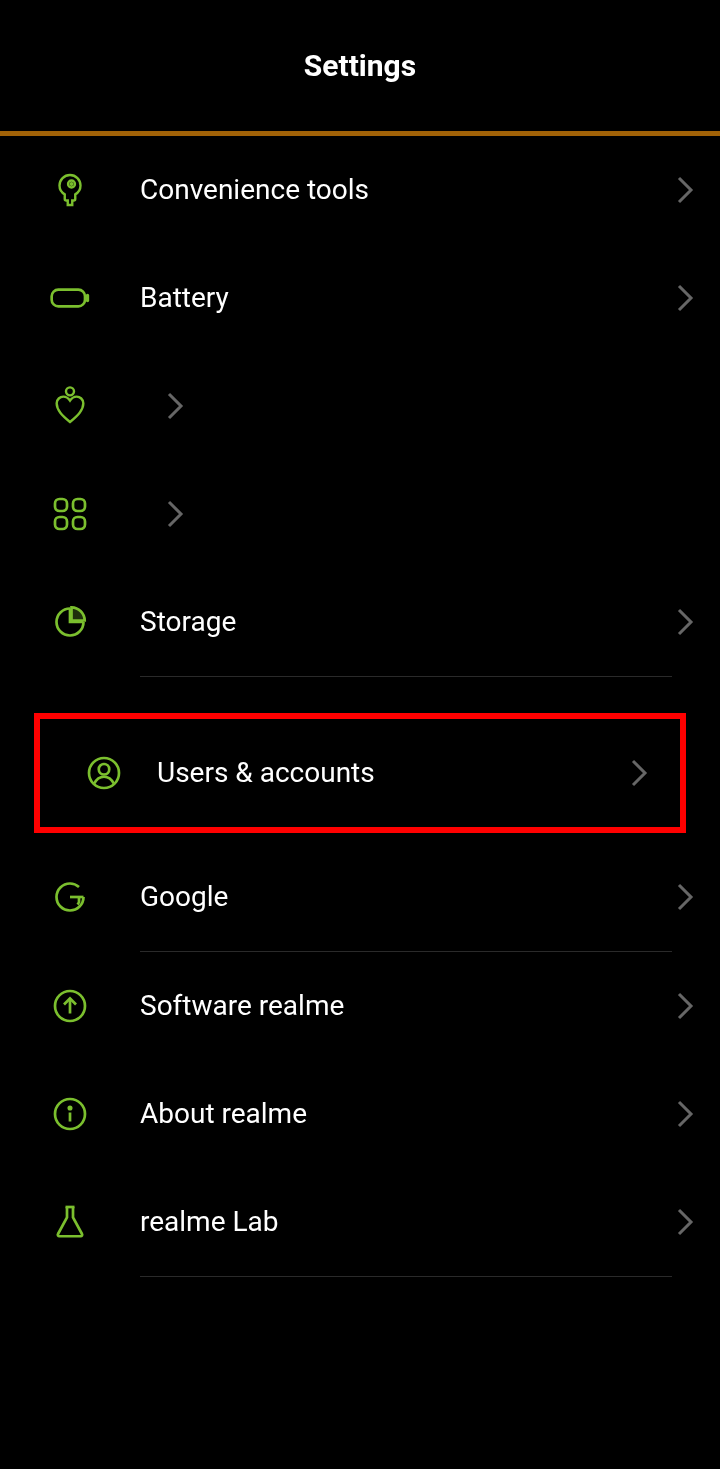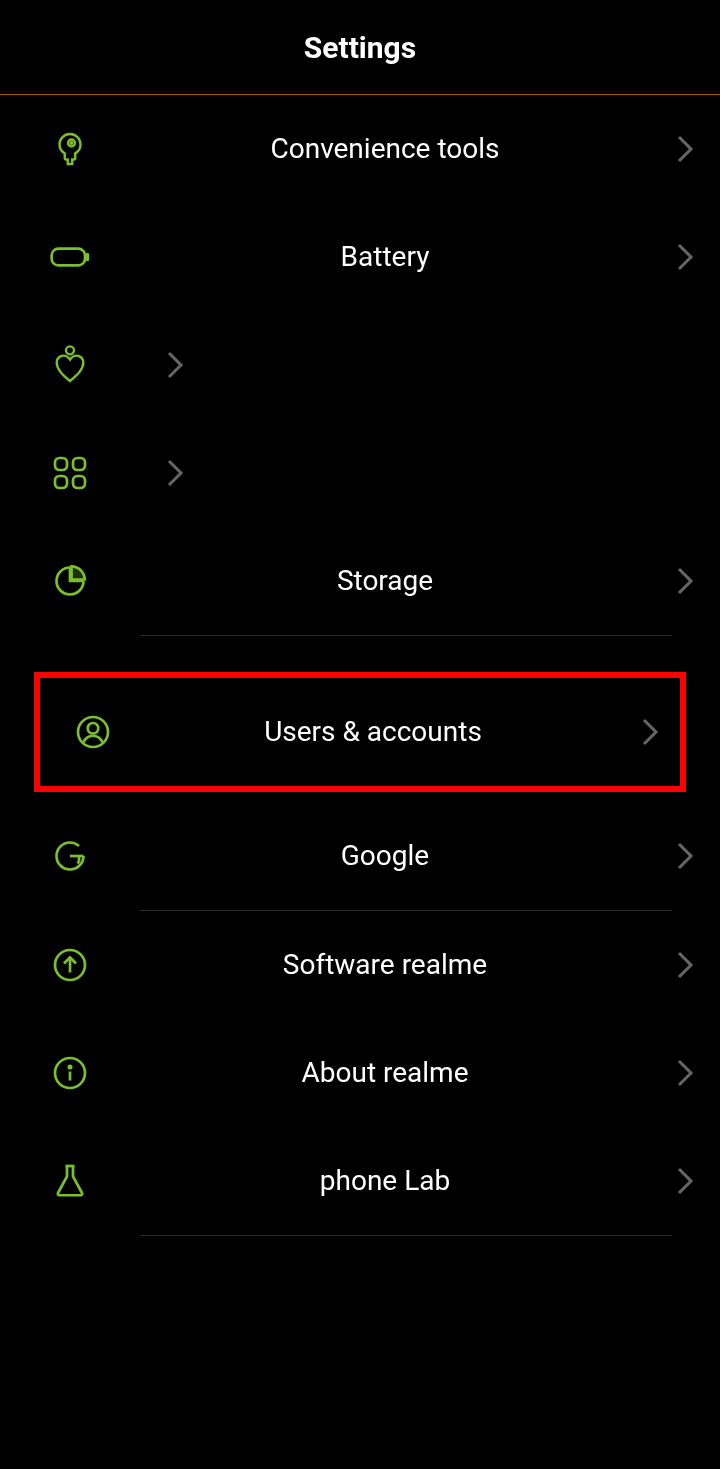"Settings" .header { border-bottom: 1px solid #a16207 -> 5px solid #a16207; height: 95px -> 136px }
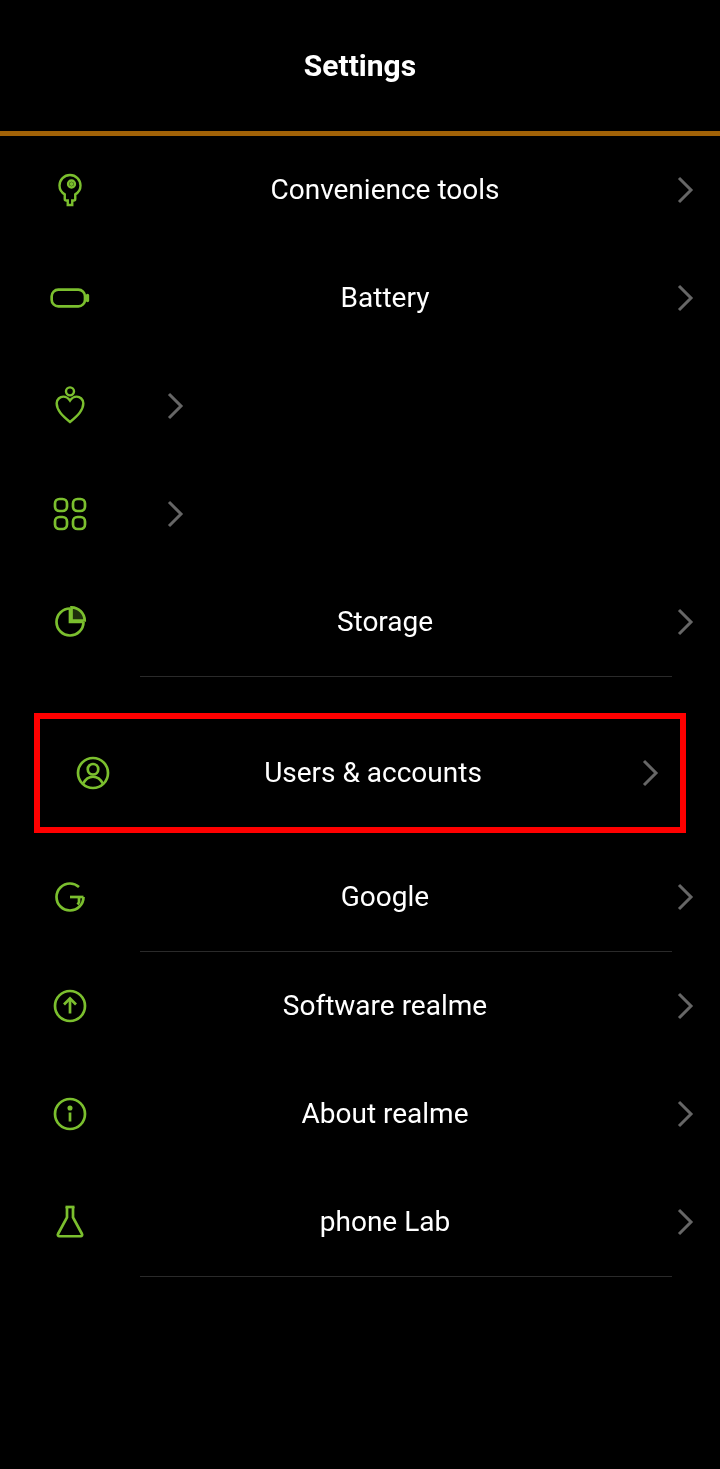"Convenience tools" .row { text-align: center -> none }
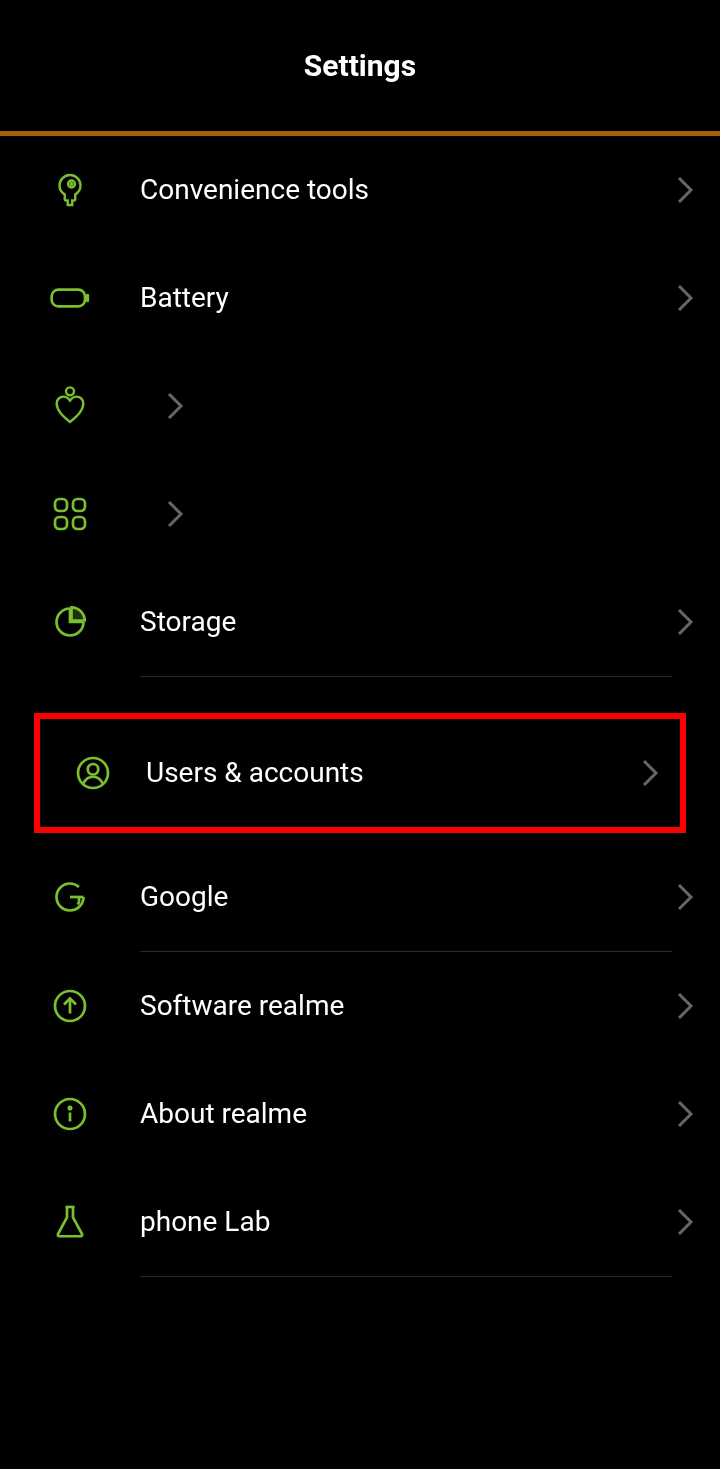"Users & accounts" .highlight-box .row { padding: 28px 0 -> 28px 11px }
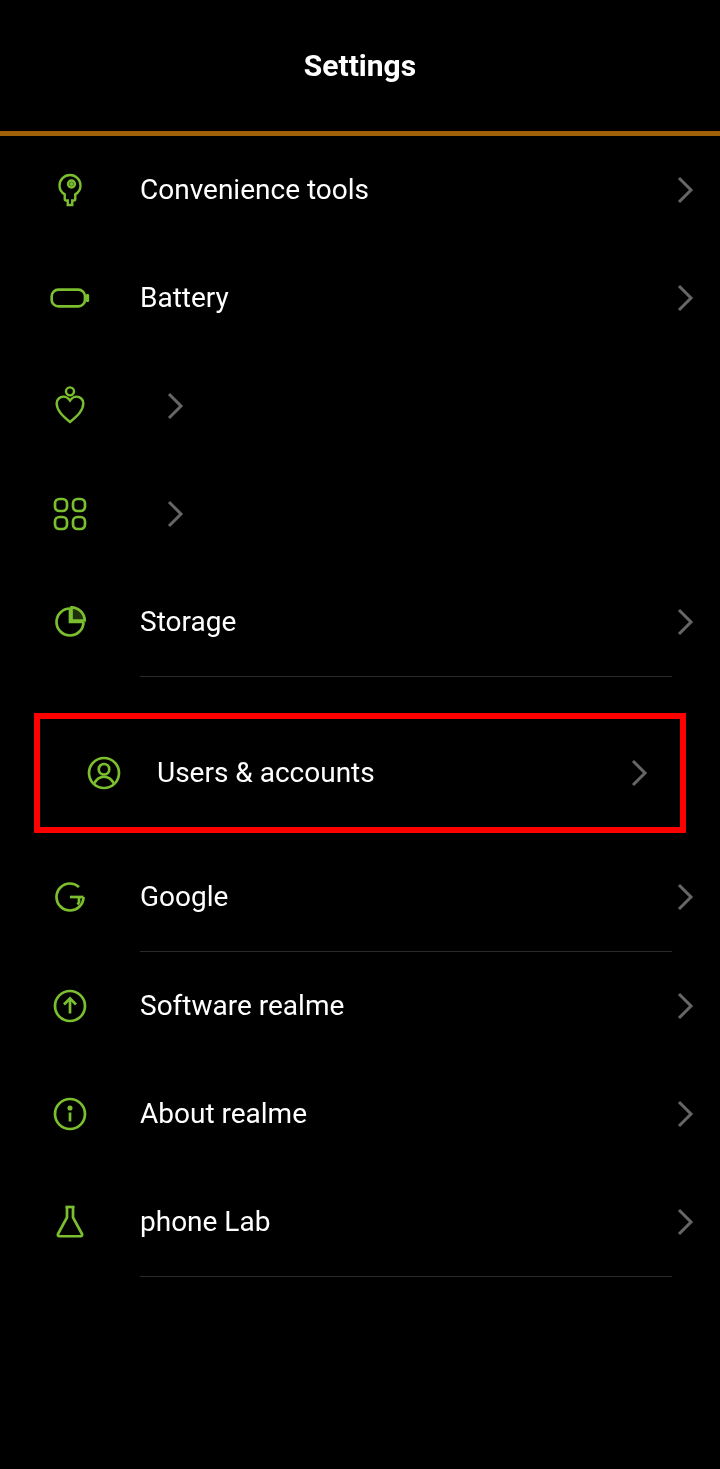"phone Lab" div.label-col { text: phone -> realme }
